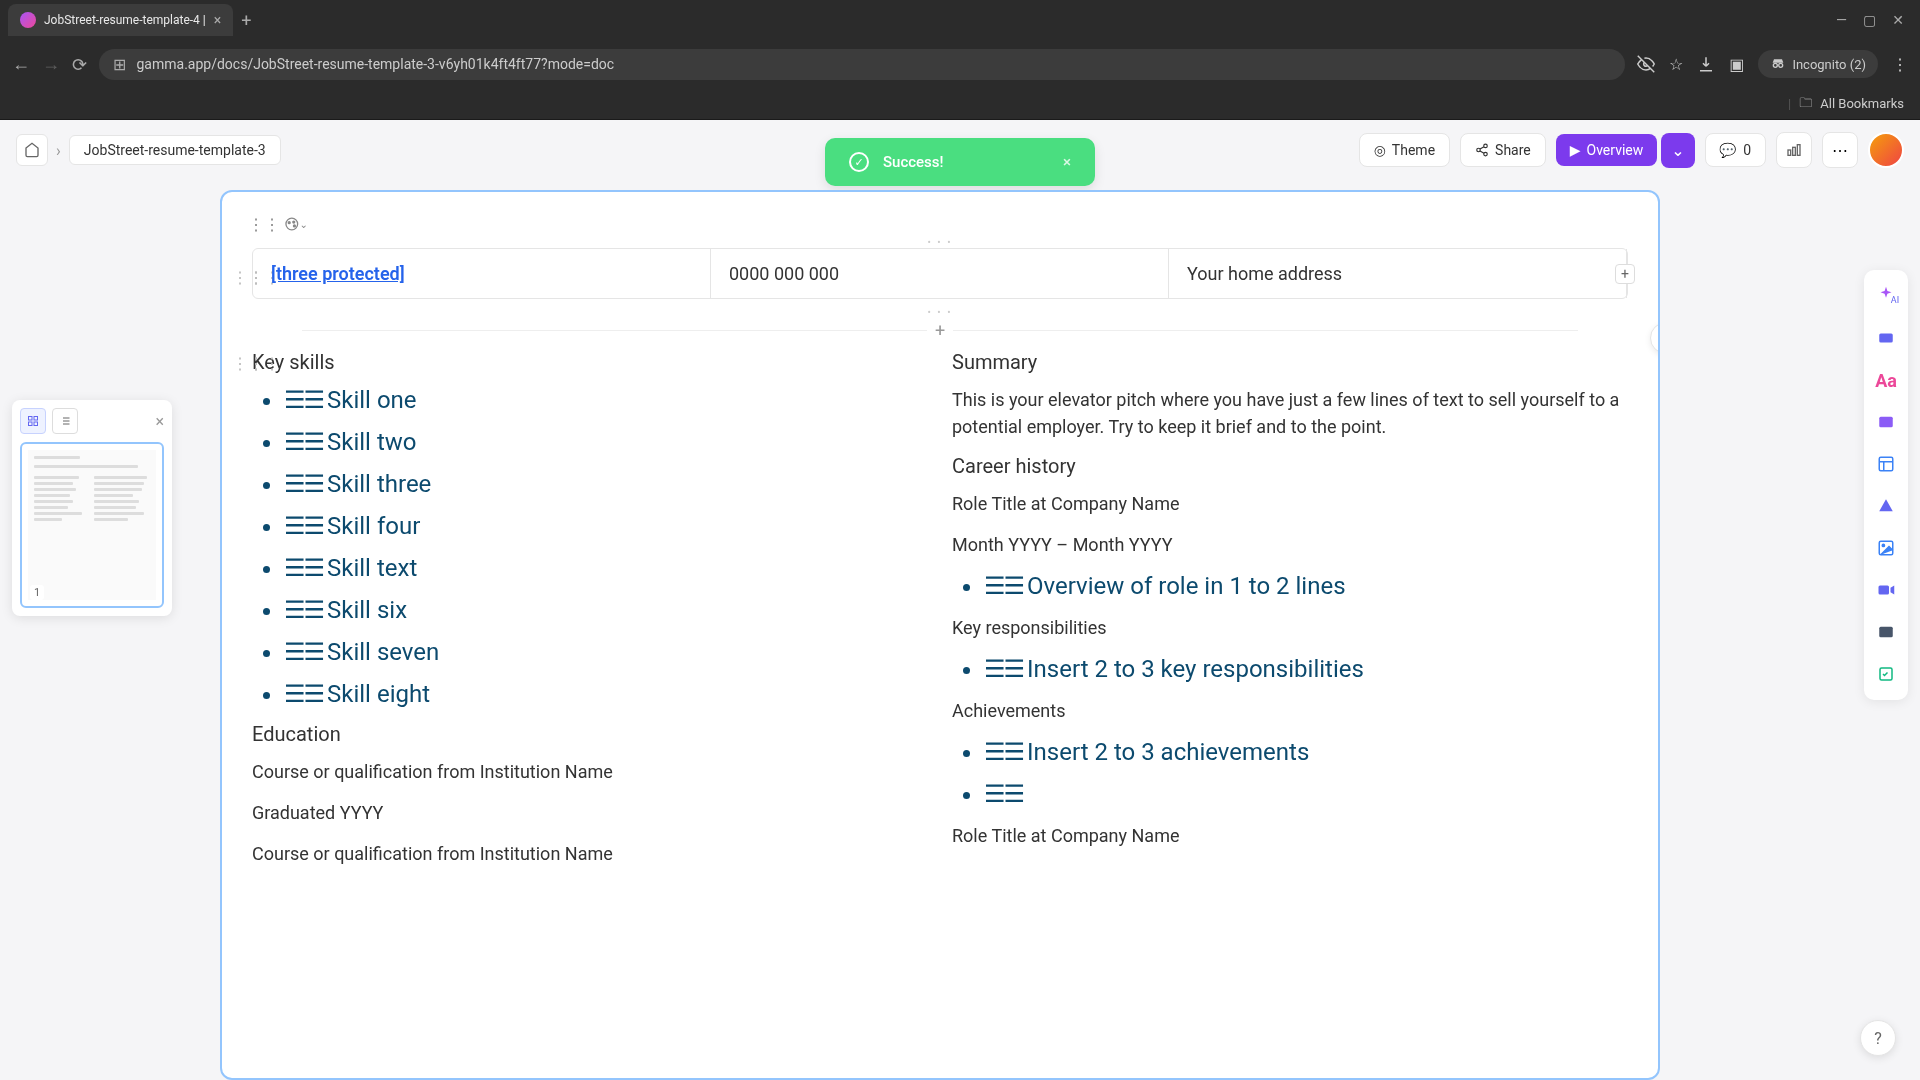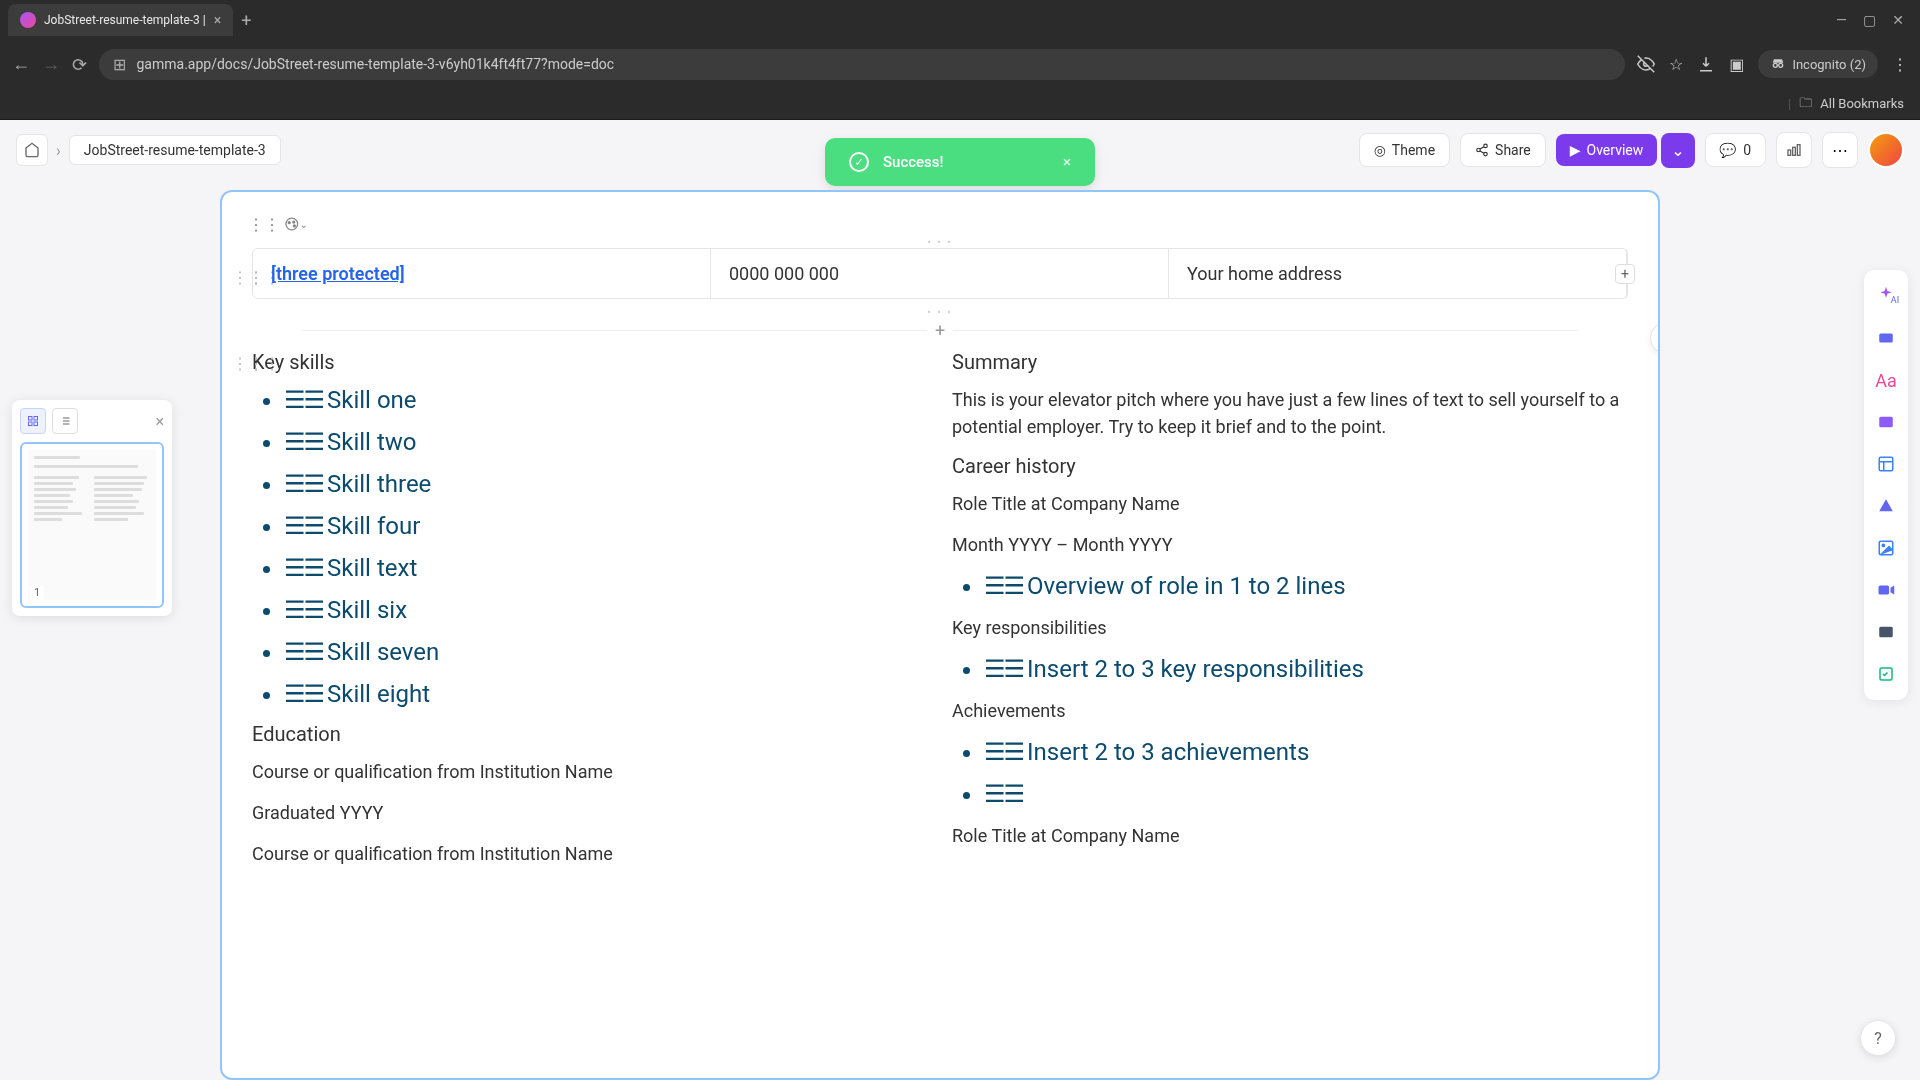"JobStreet-resume-template-3 |" span { text: JobStreet-resume-template-3 -> JobStreet-resume-template-4 }
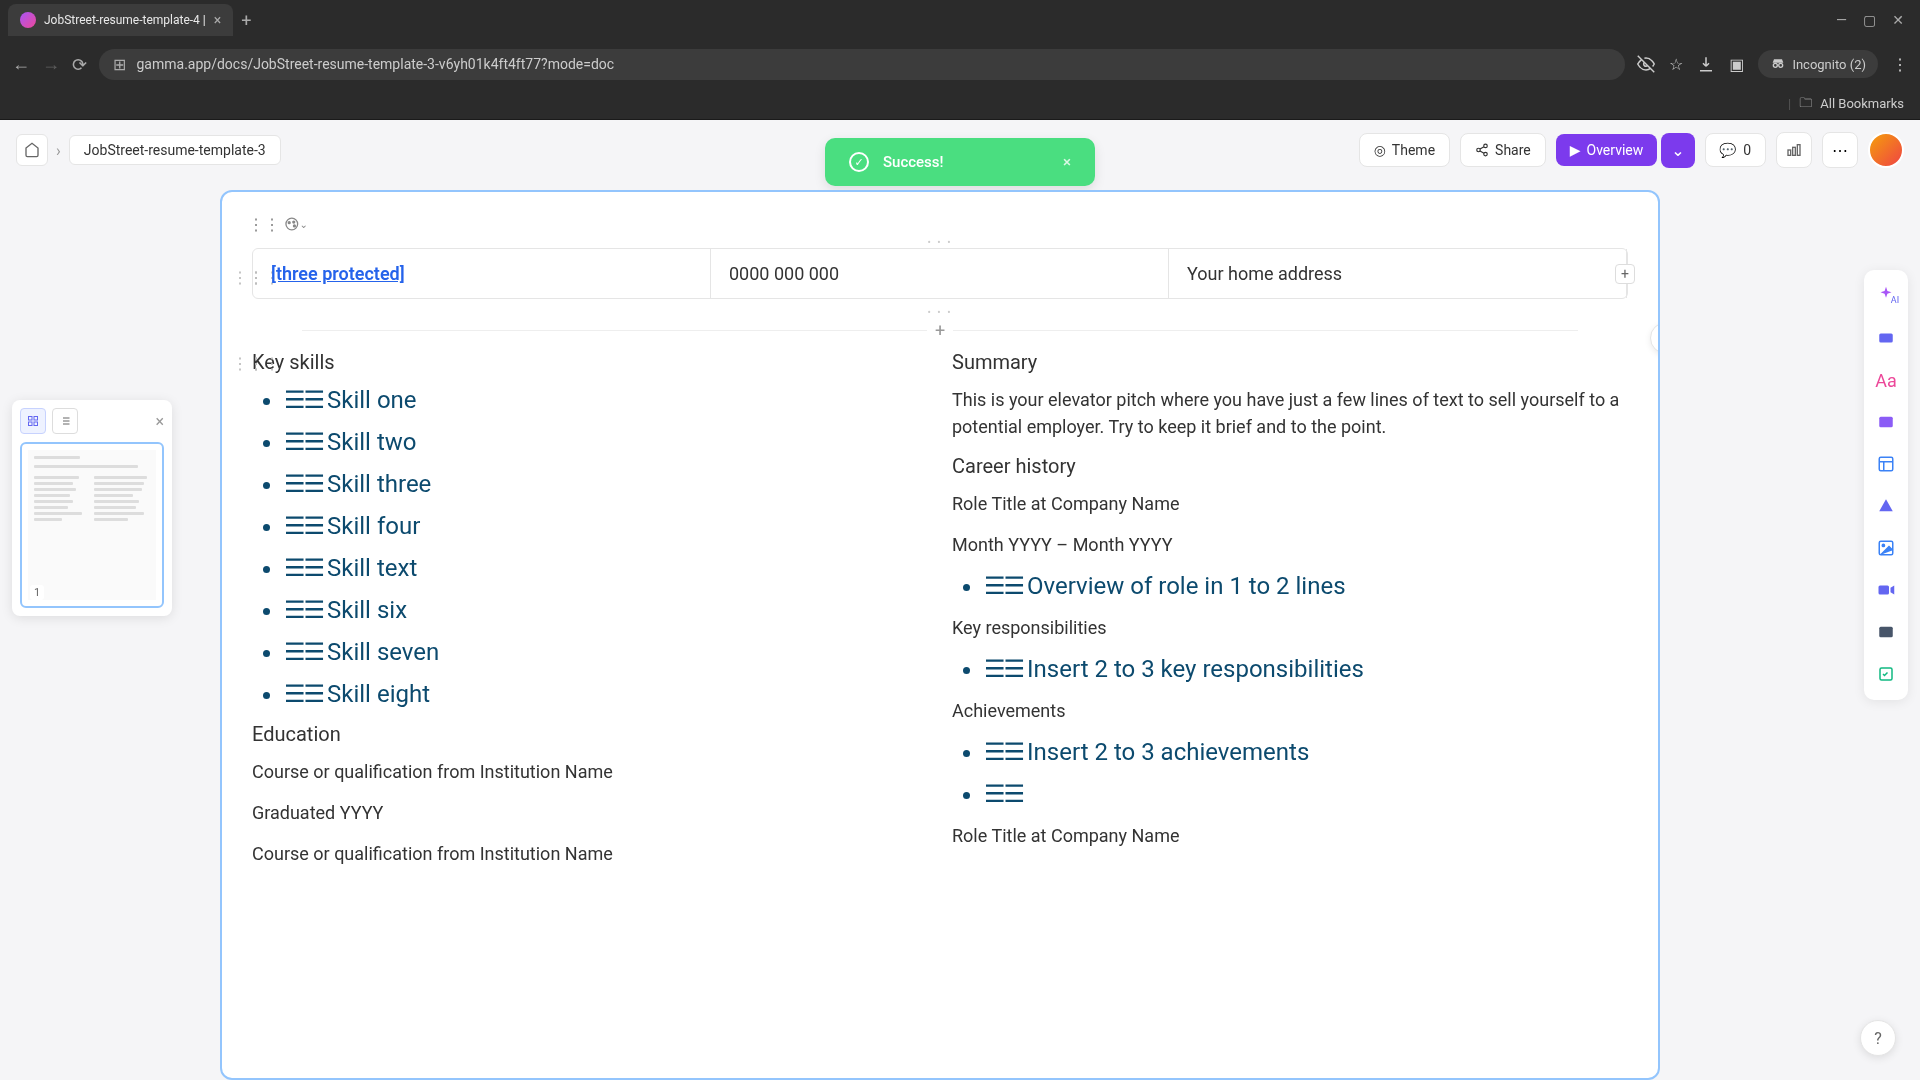"Aa" div.tool-btn { font-weight: normal -> bold }
